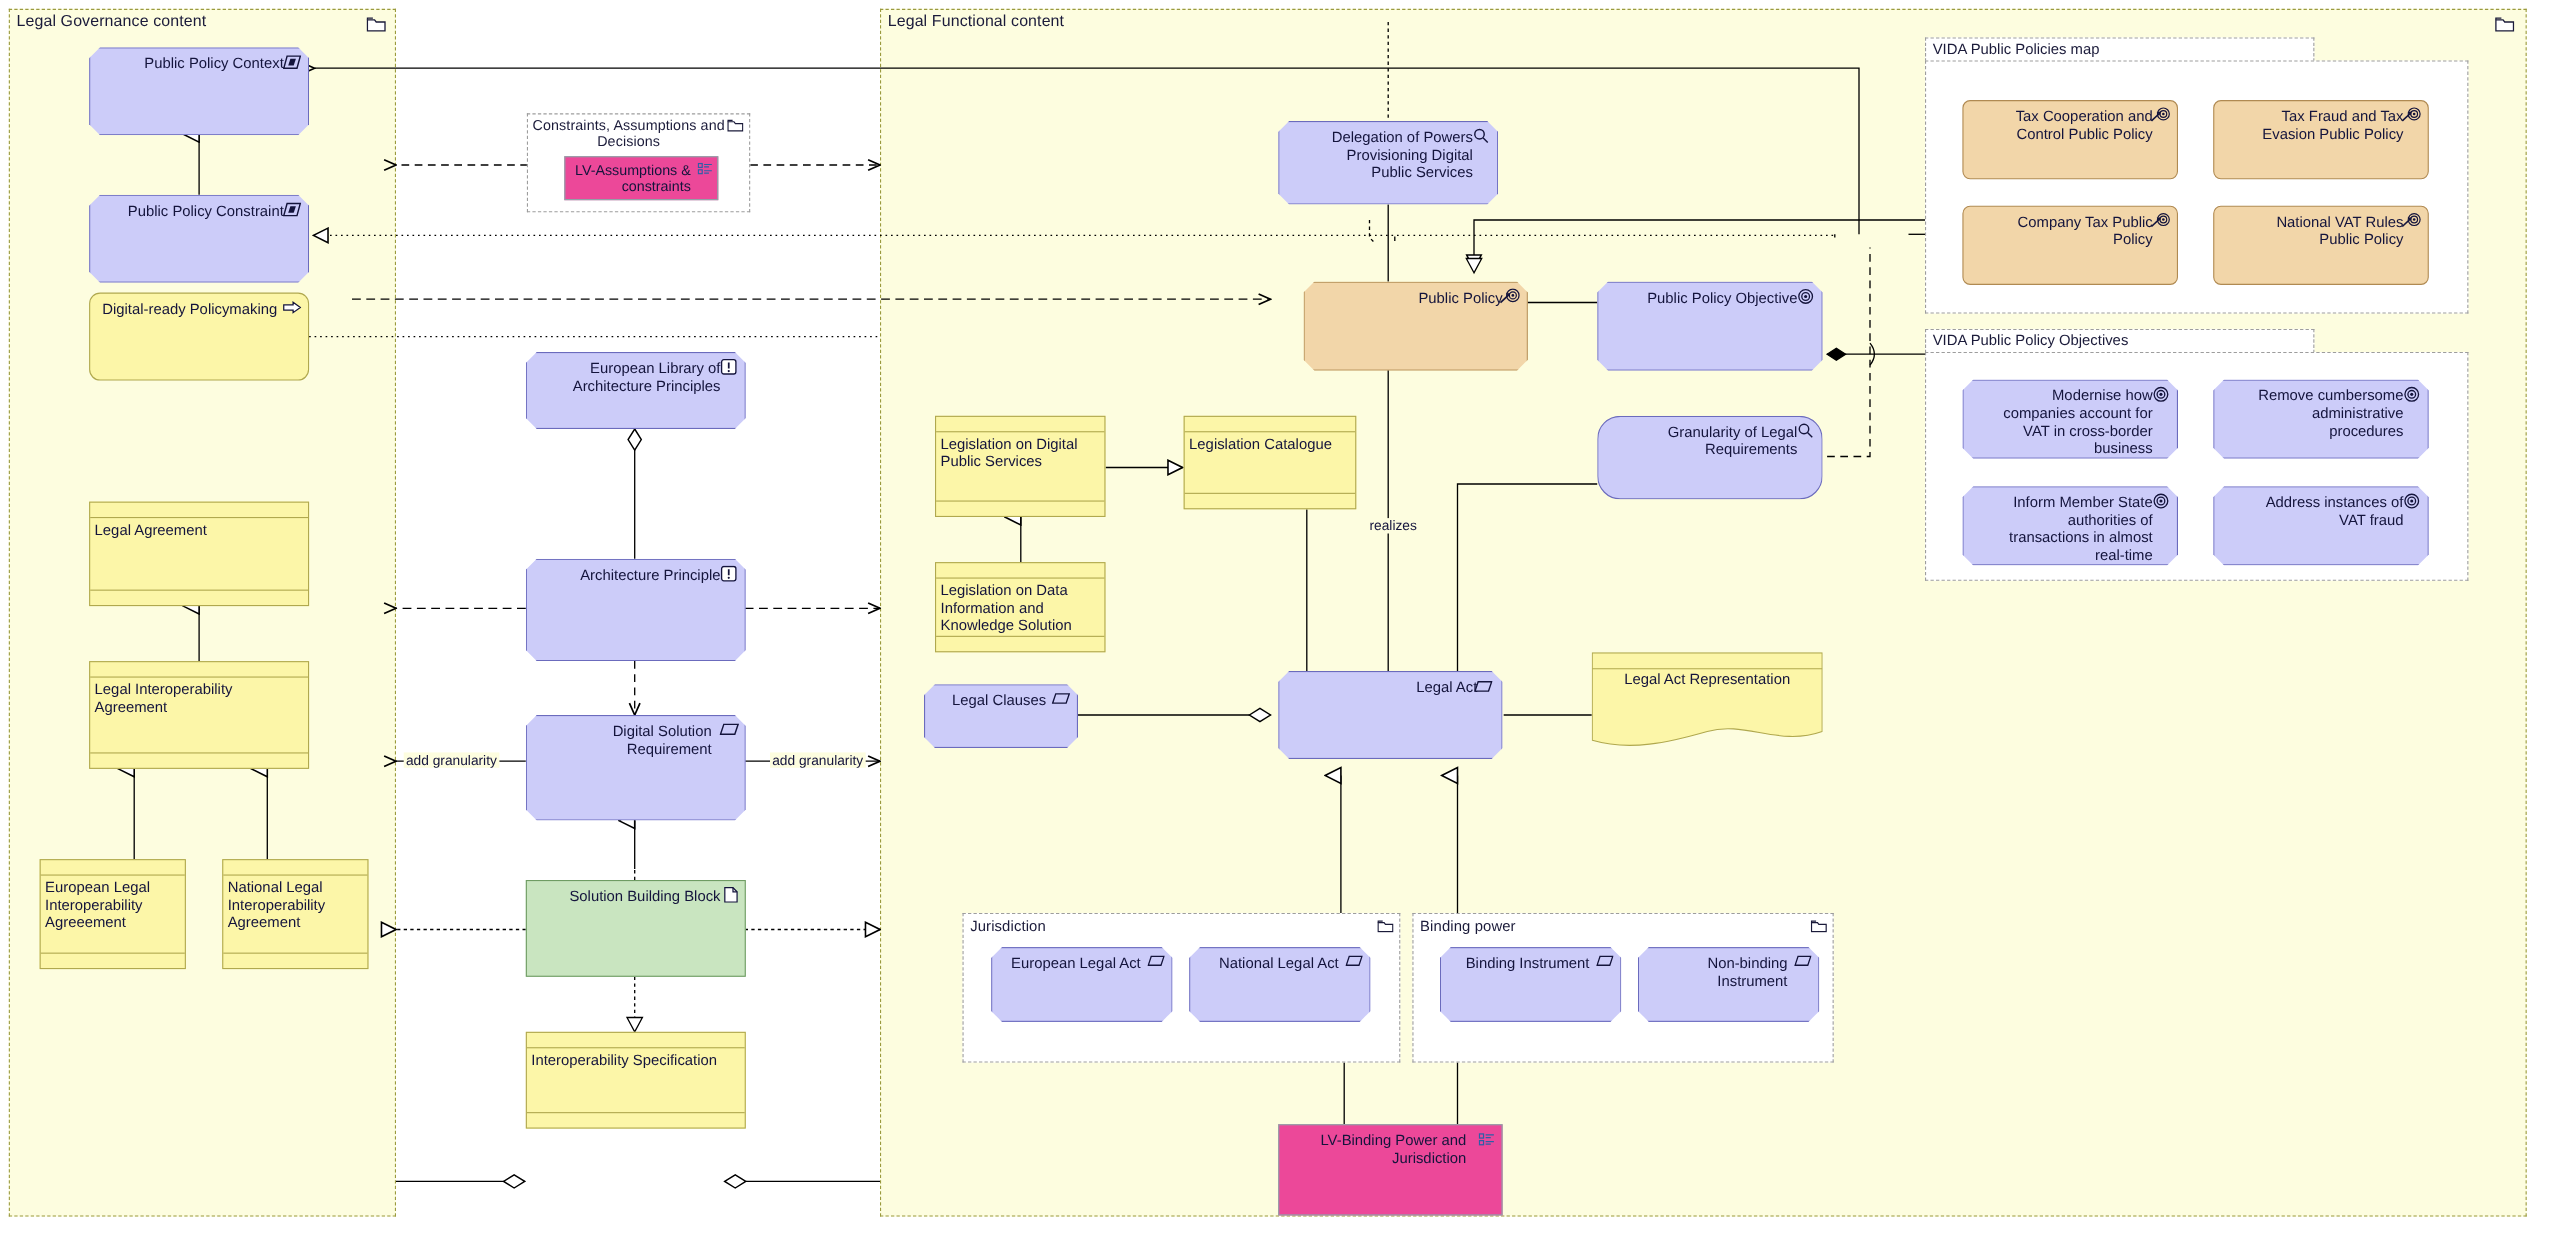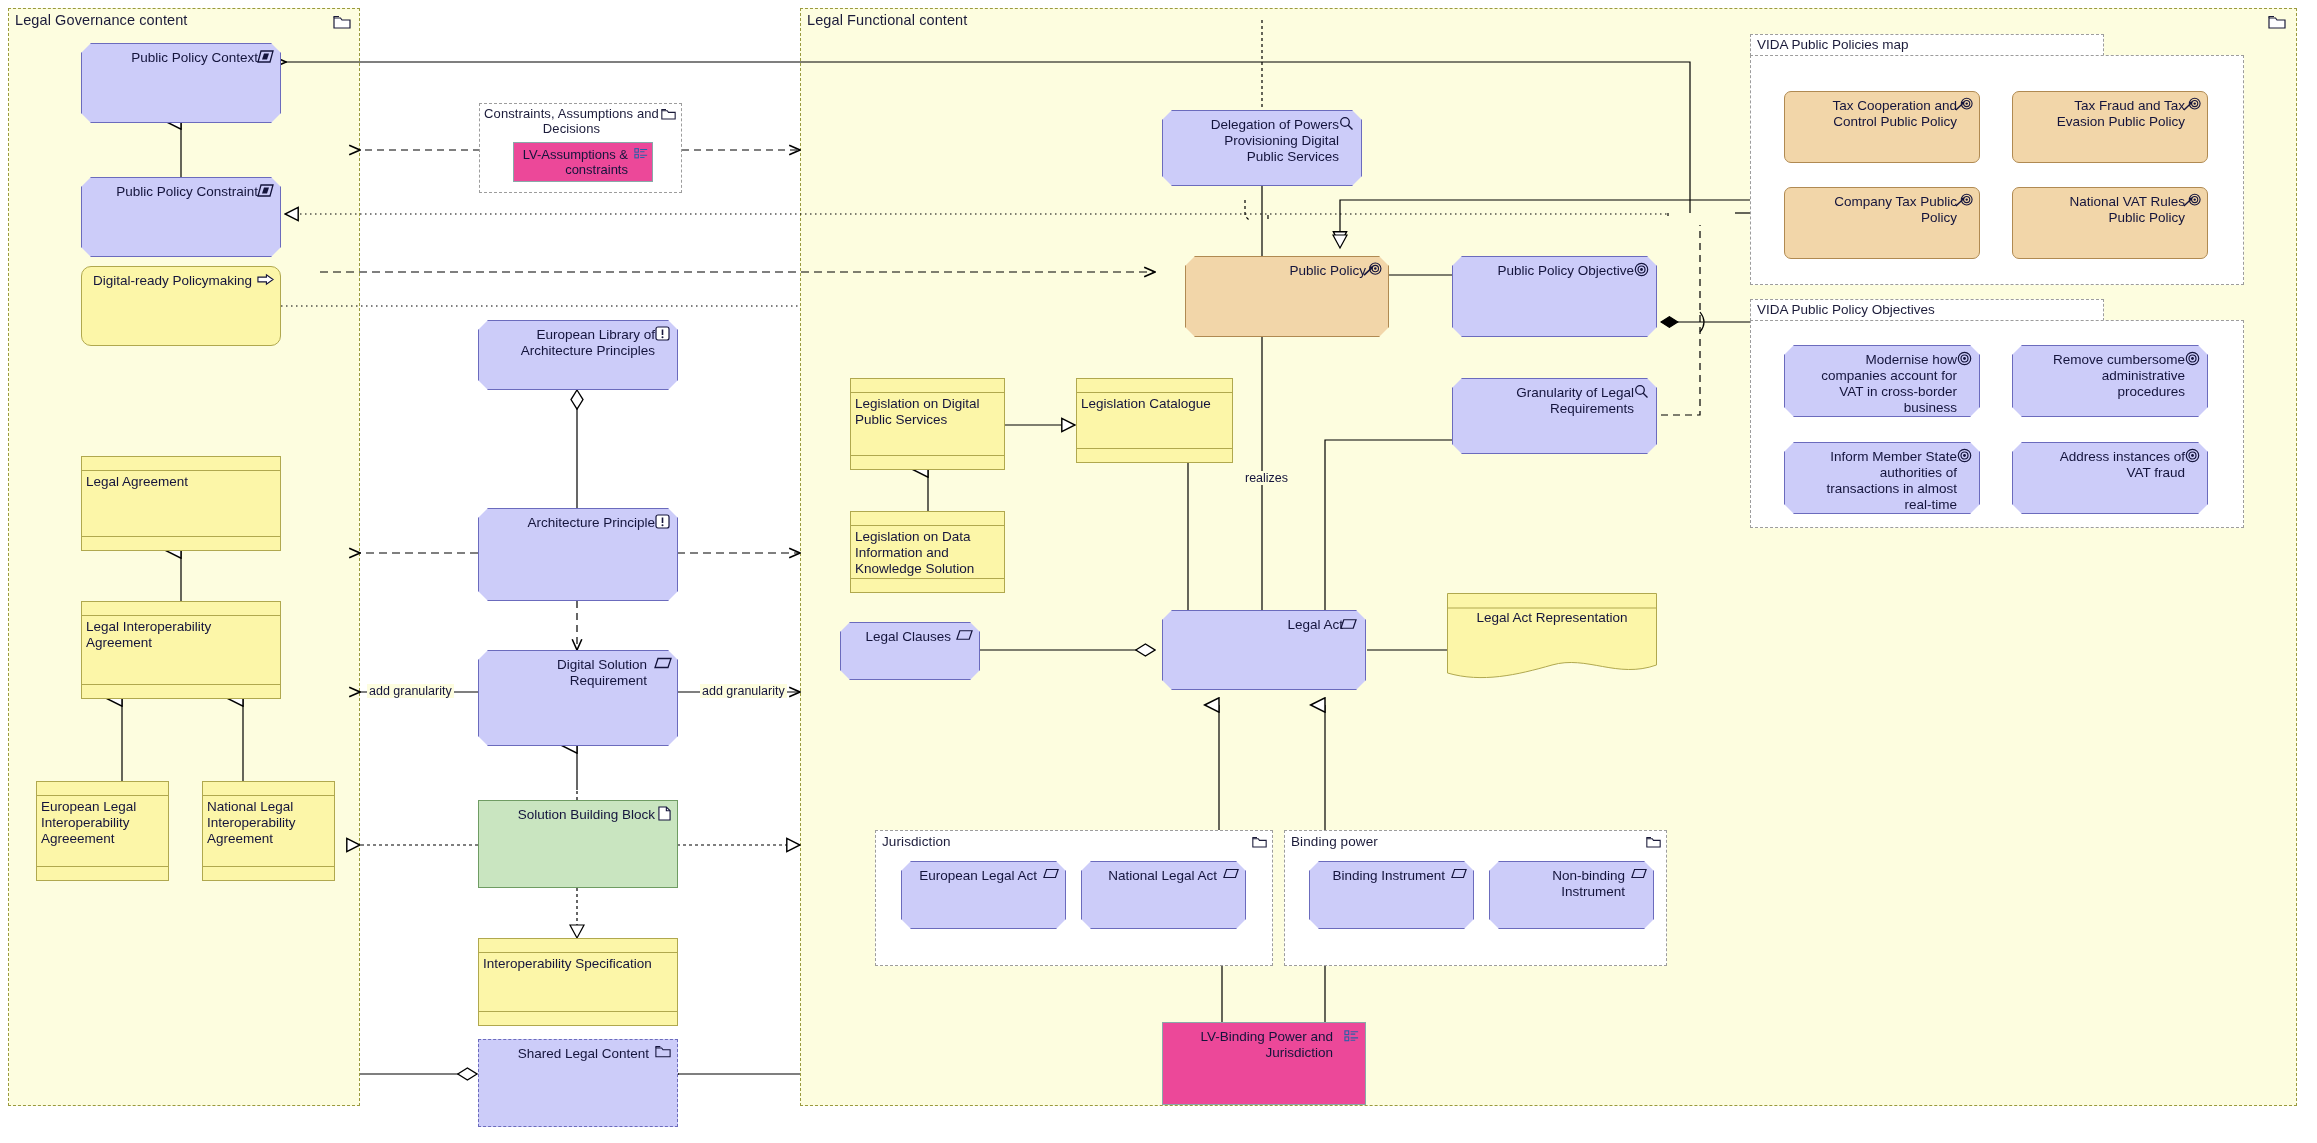"Granularity of Legal Requirements" div.node { border-radius: none -> 21px }
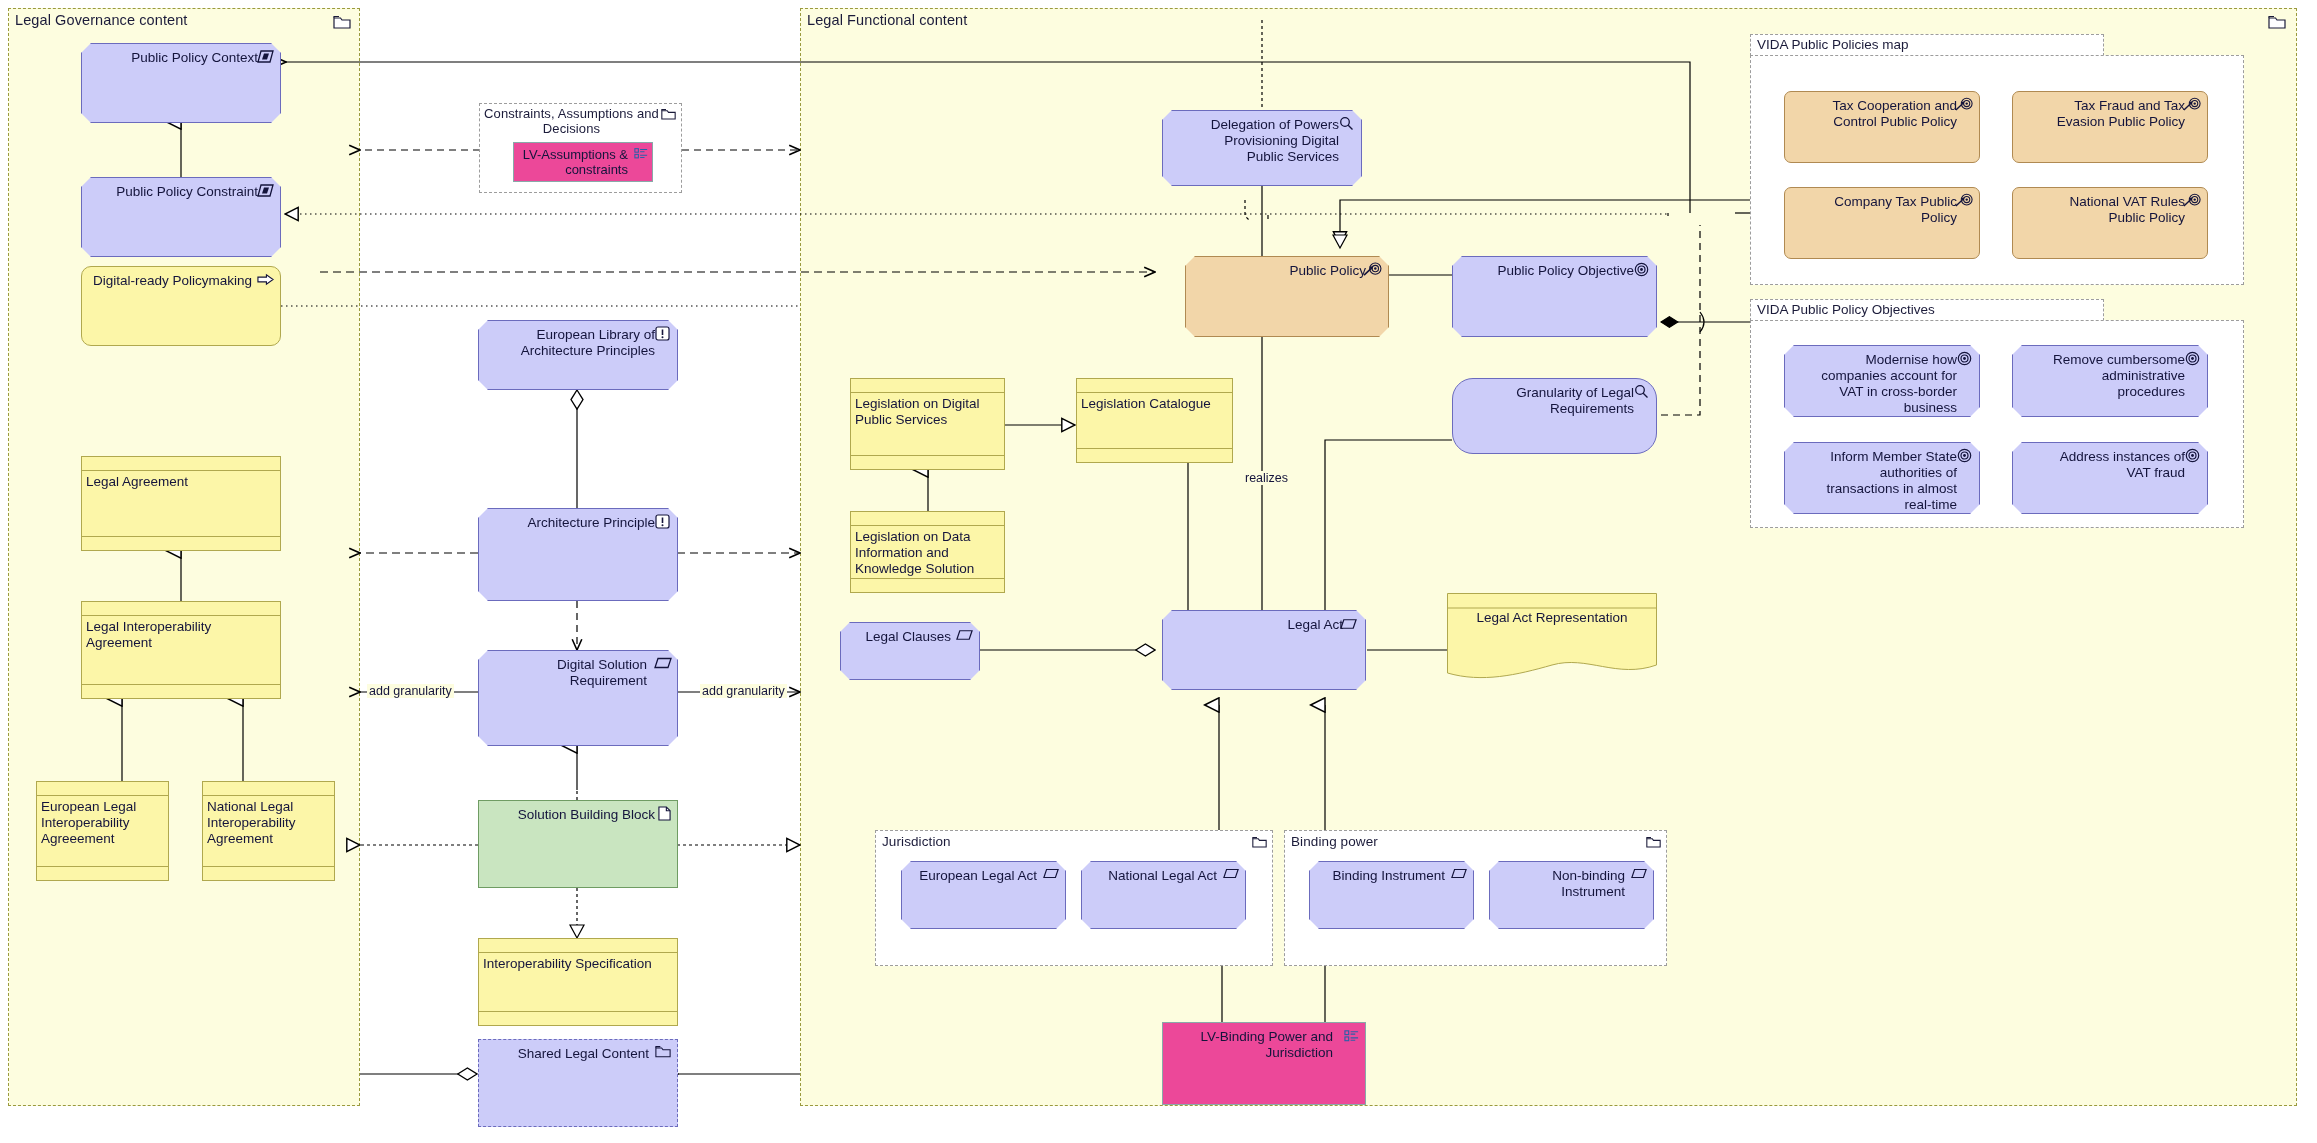"Shared Legal Content" div.node { html: <div> <div>Shared Legal Content</div> <svg> <path></path> <path></path> </svg> </div> -> none }
